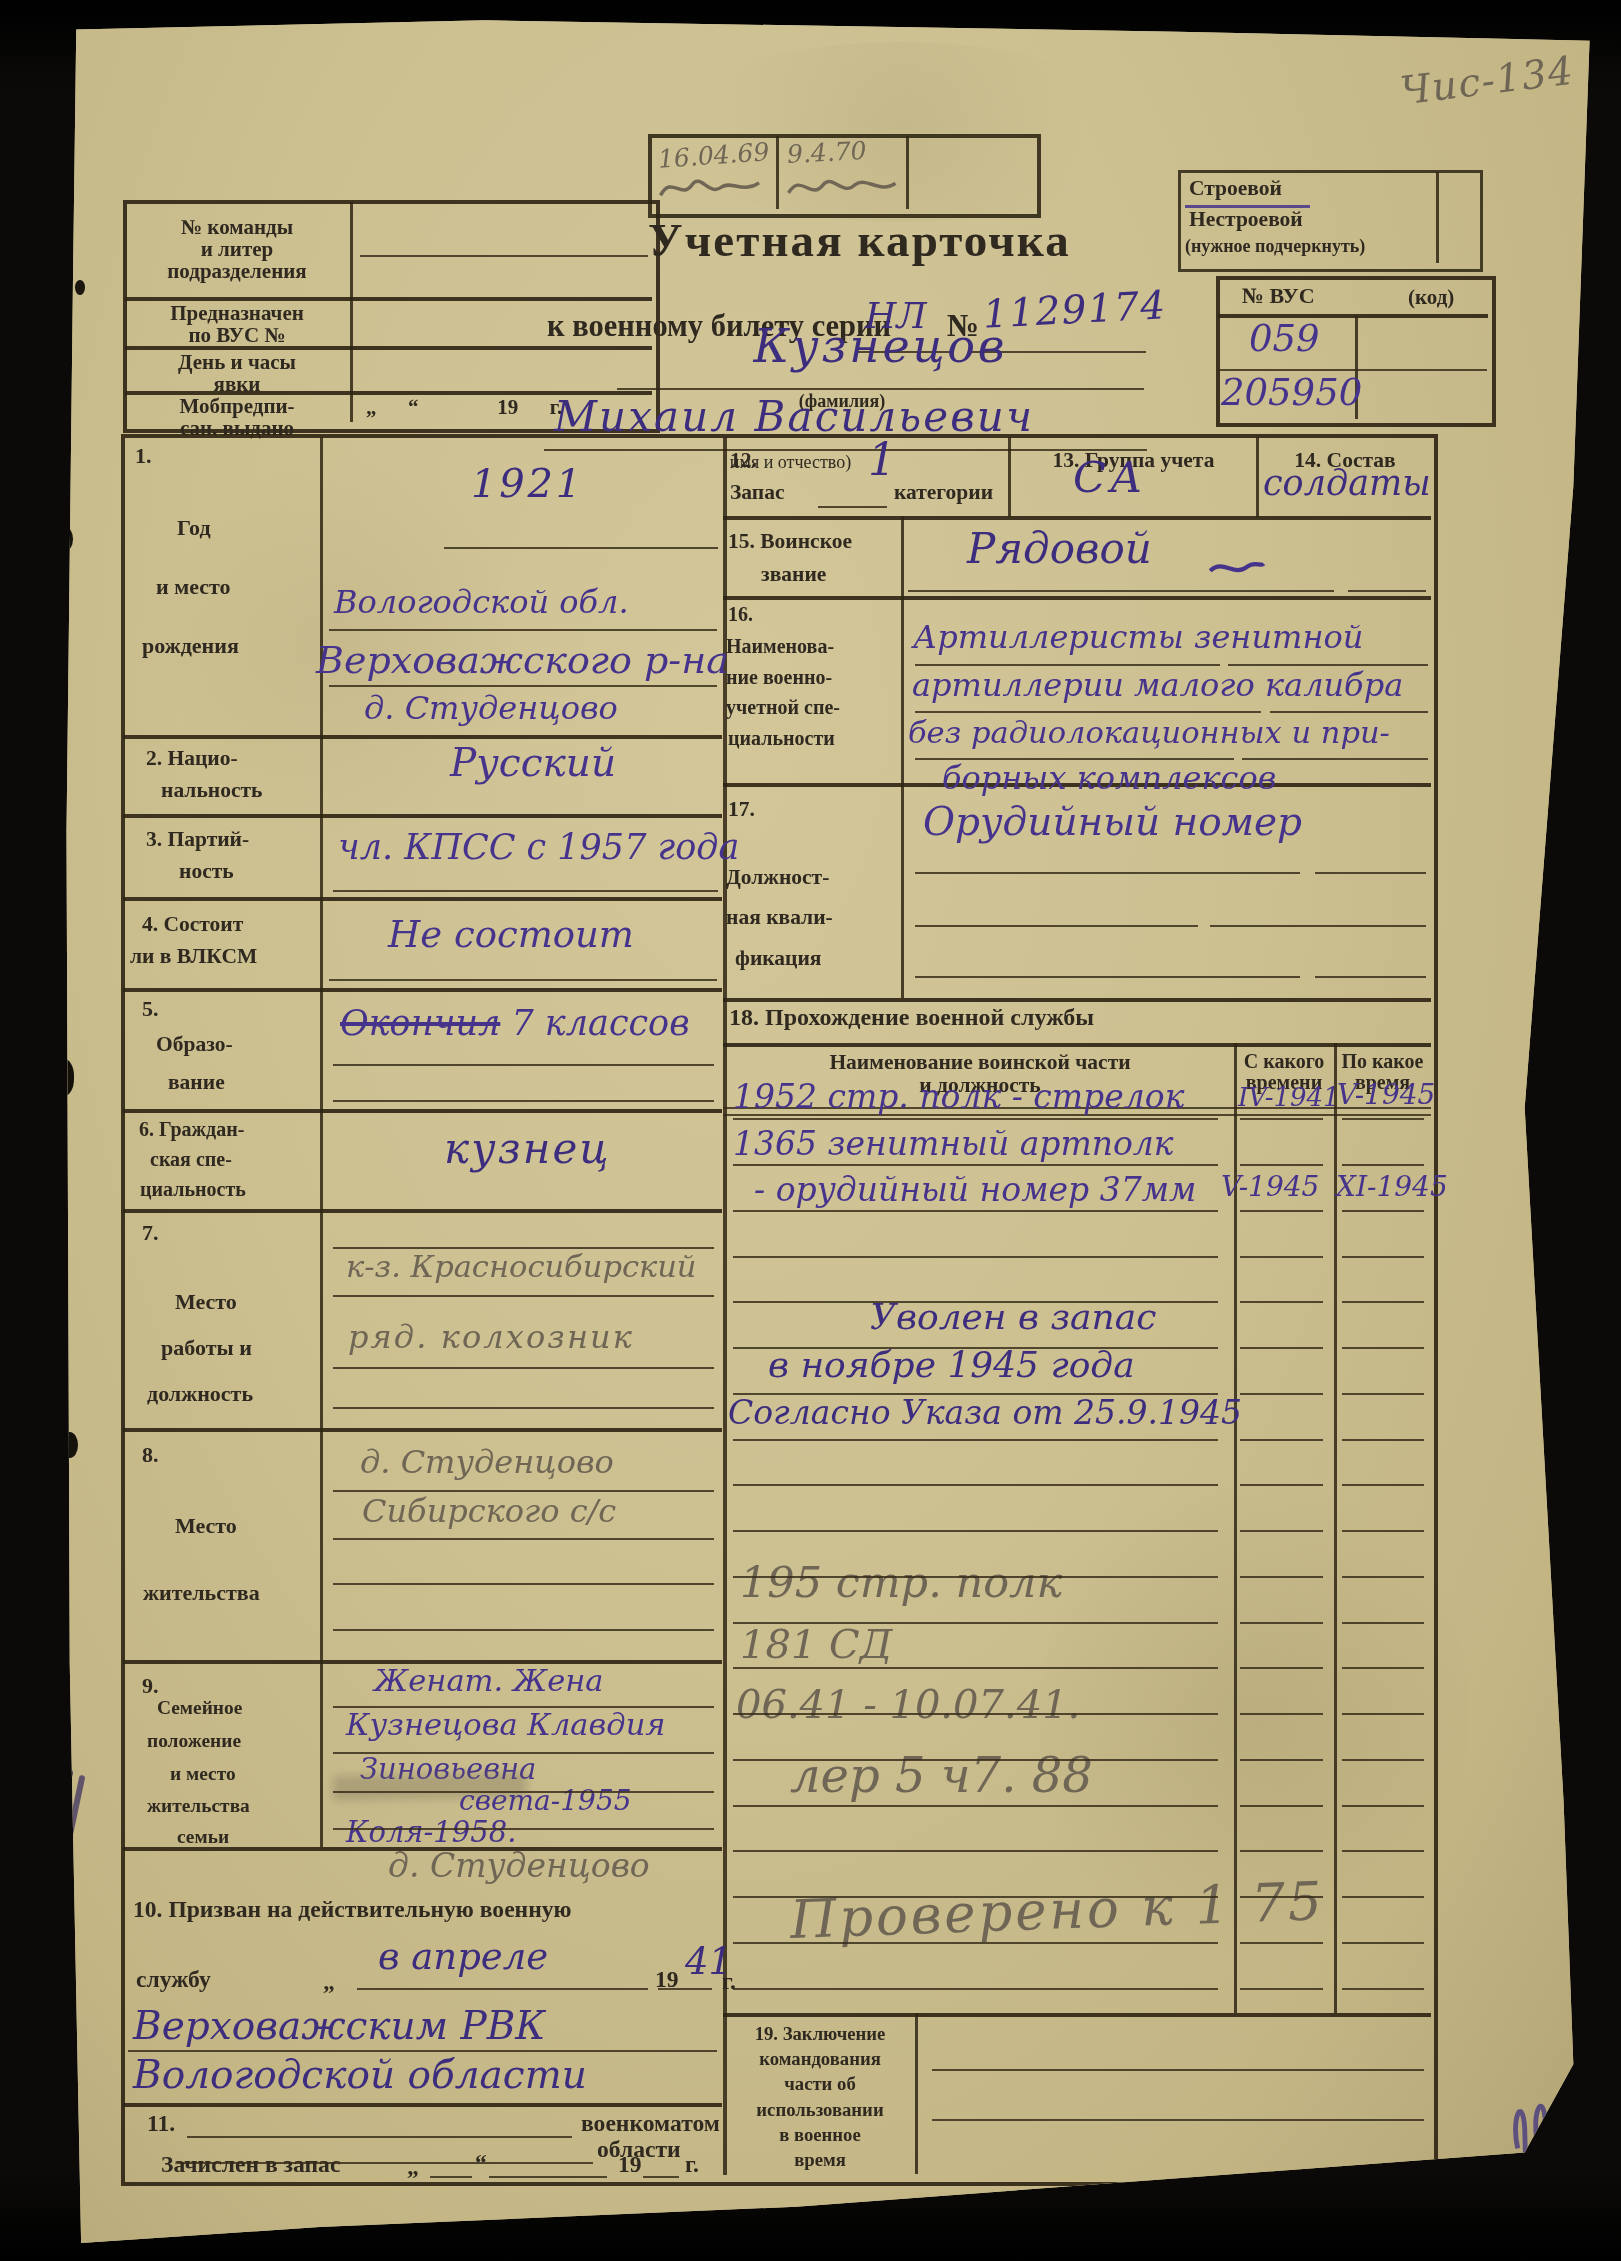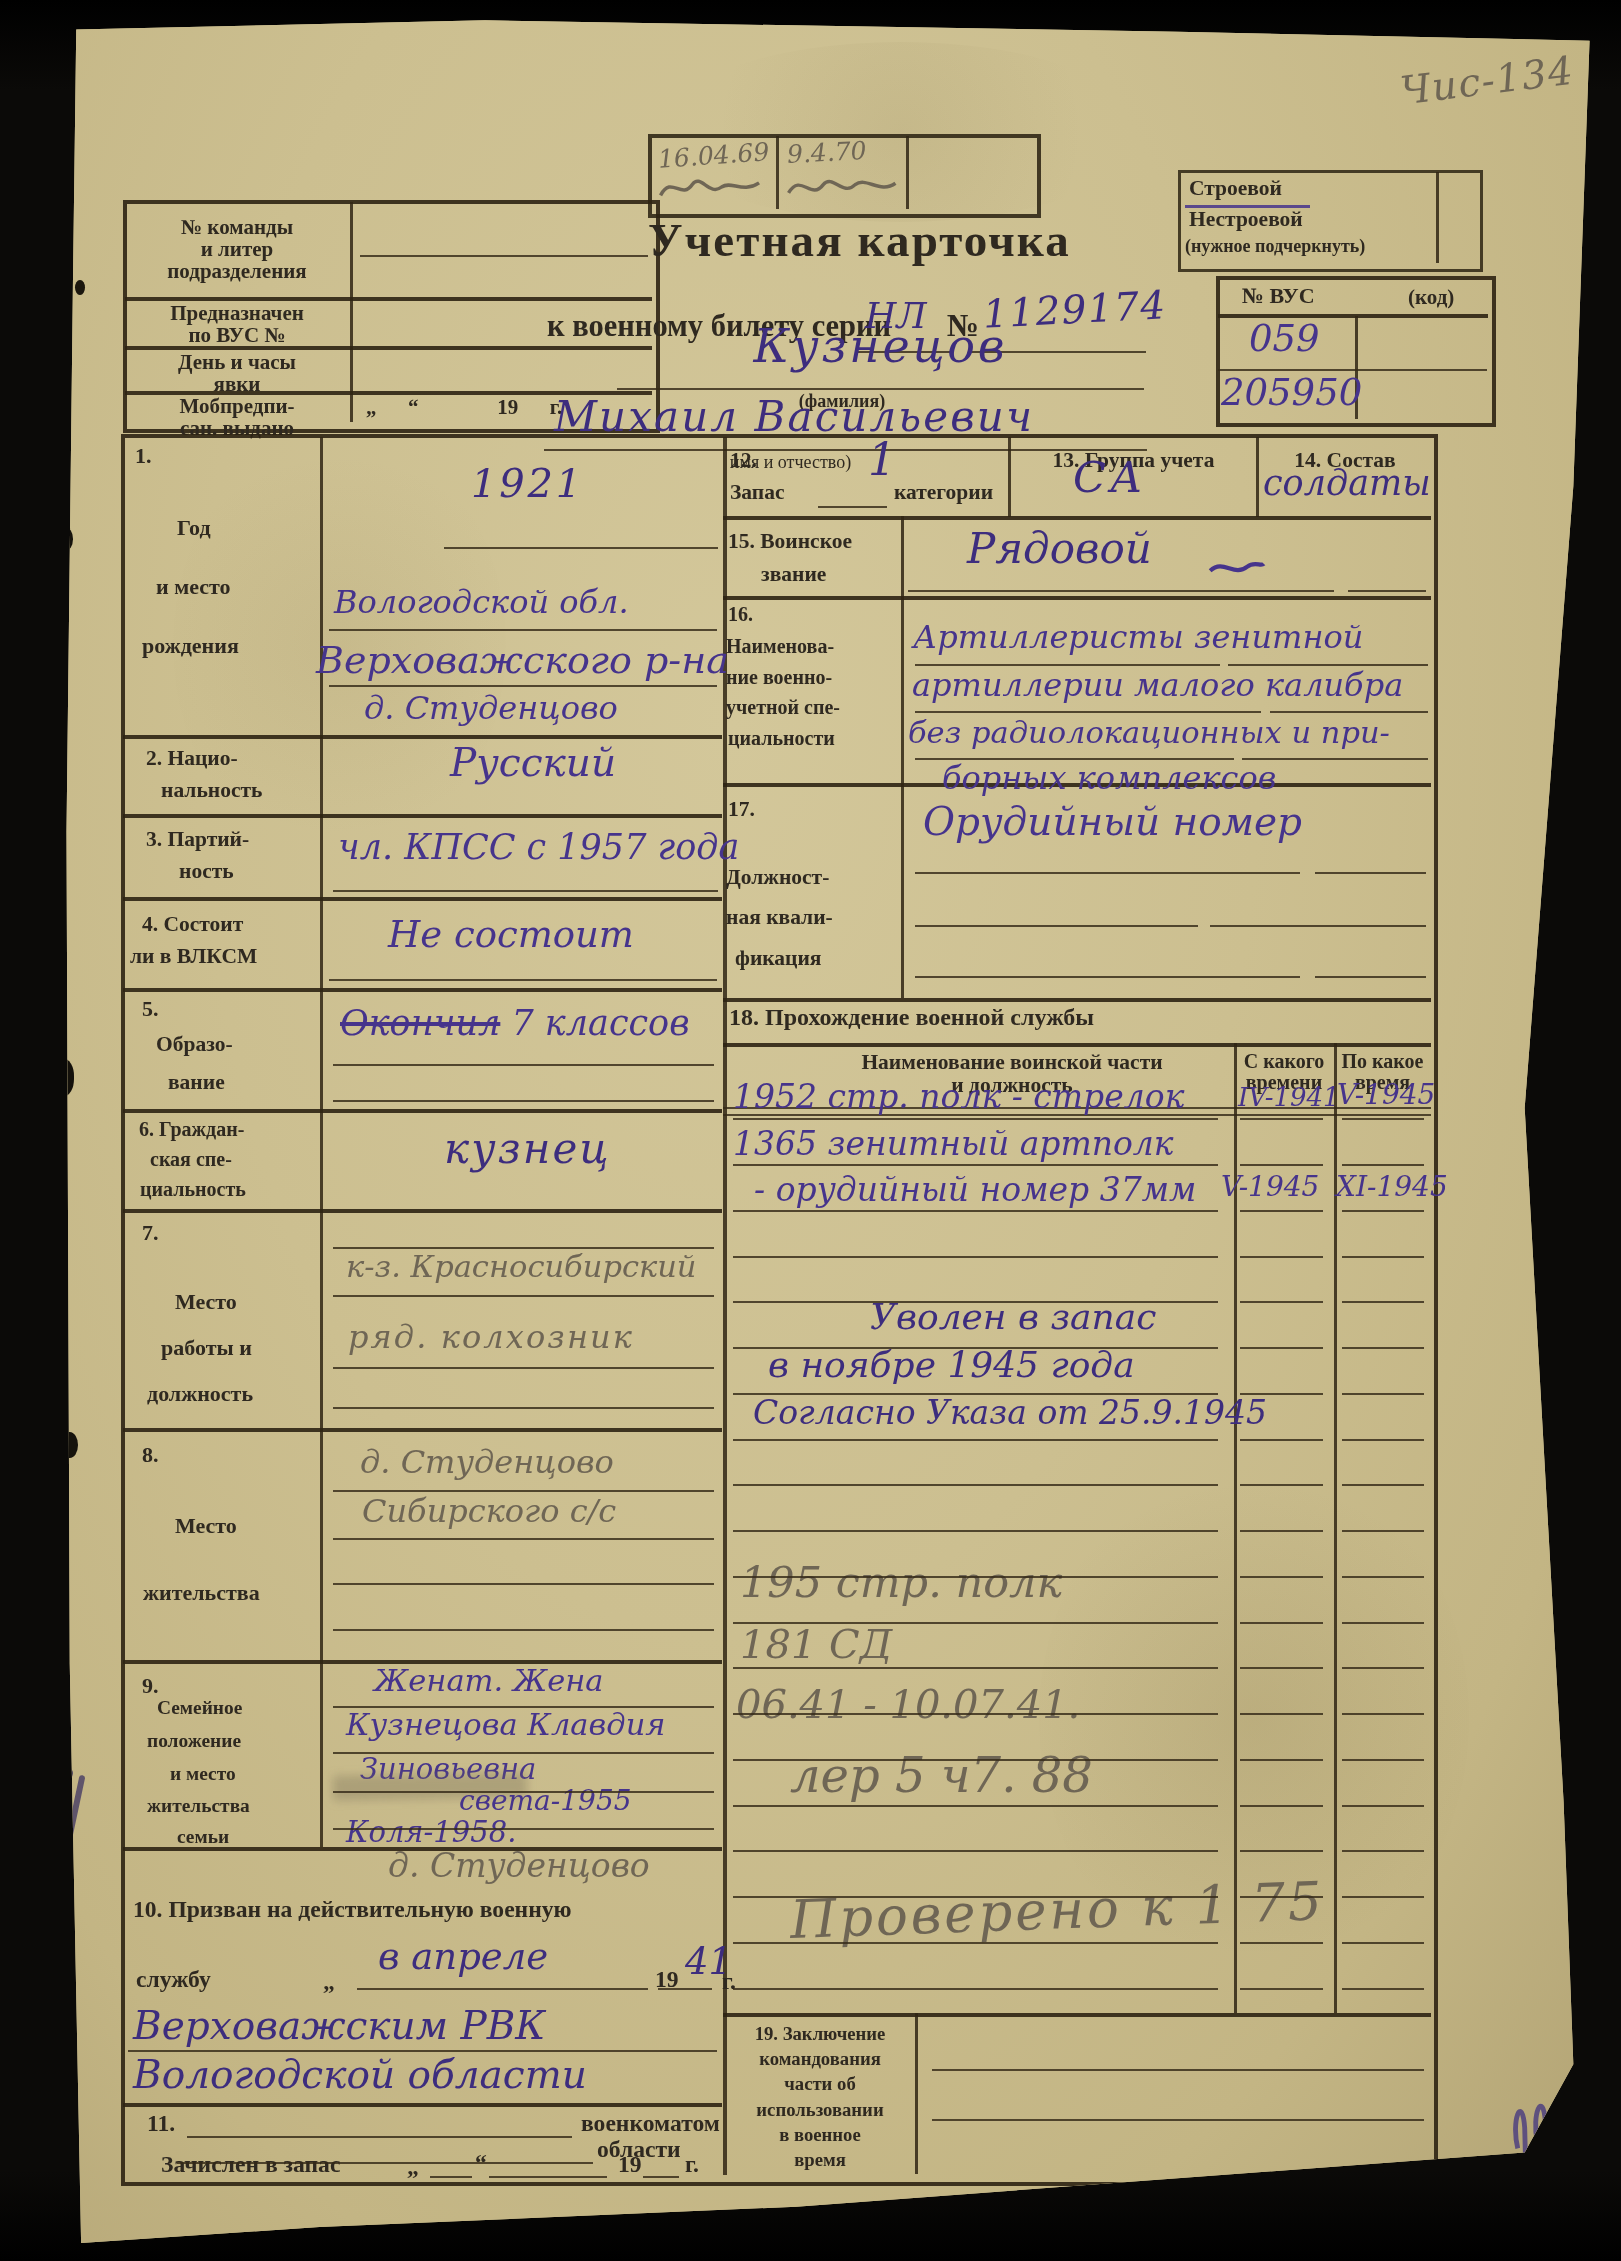"Наименование воинской части" div.abs { left: 762px -> 730px }
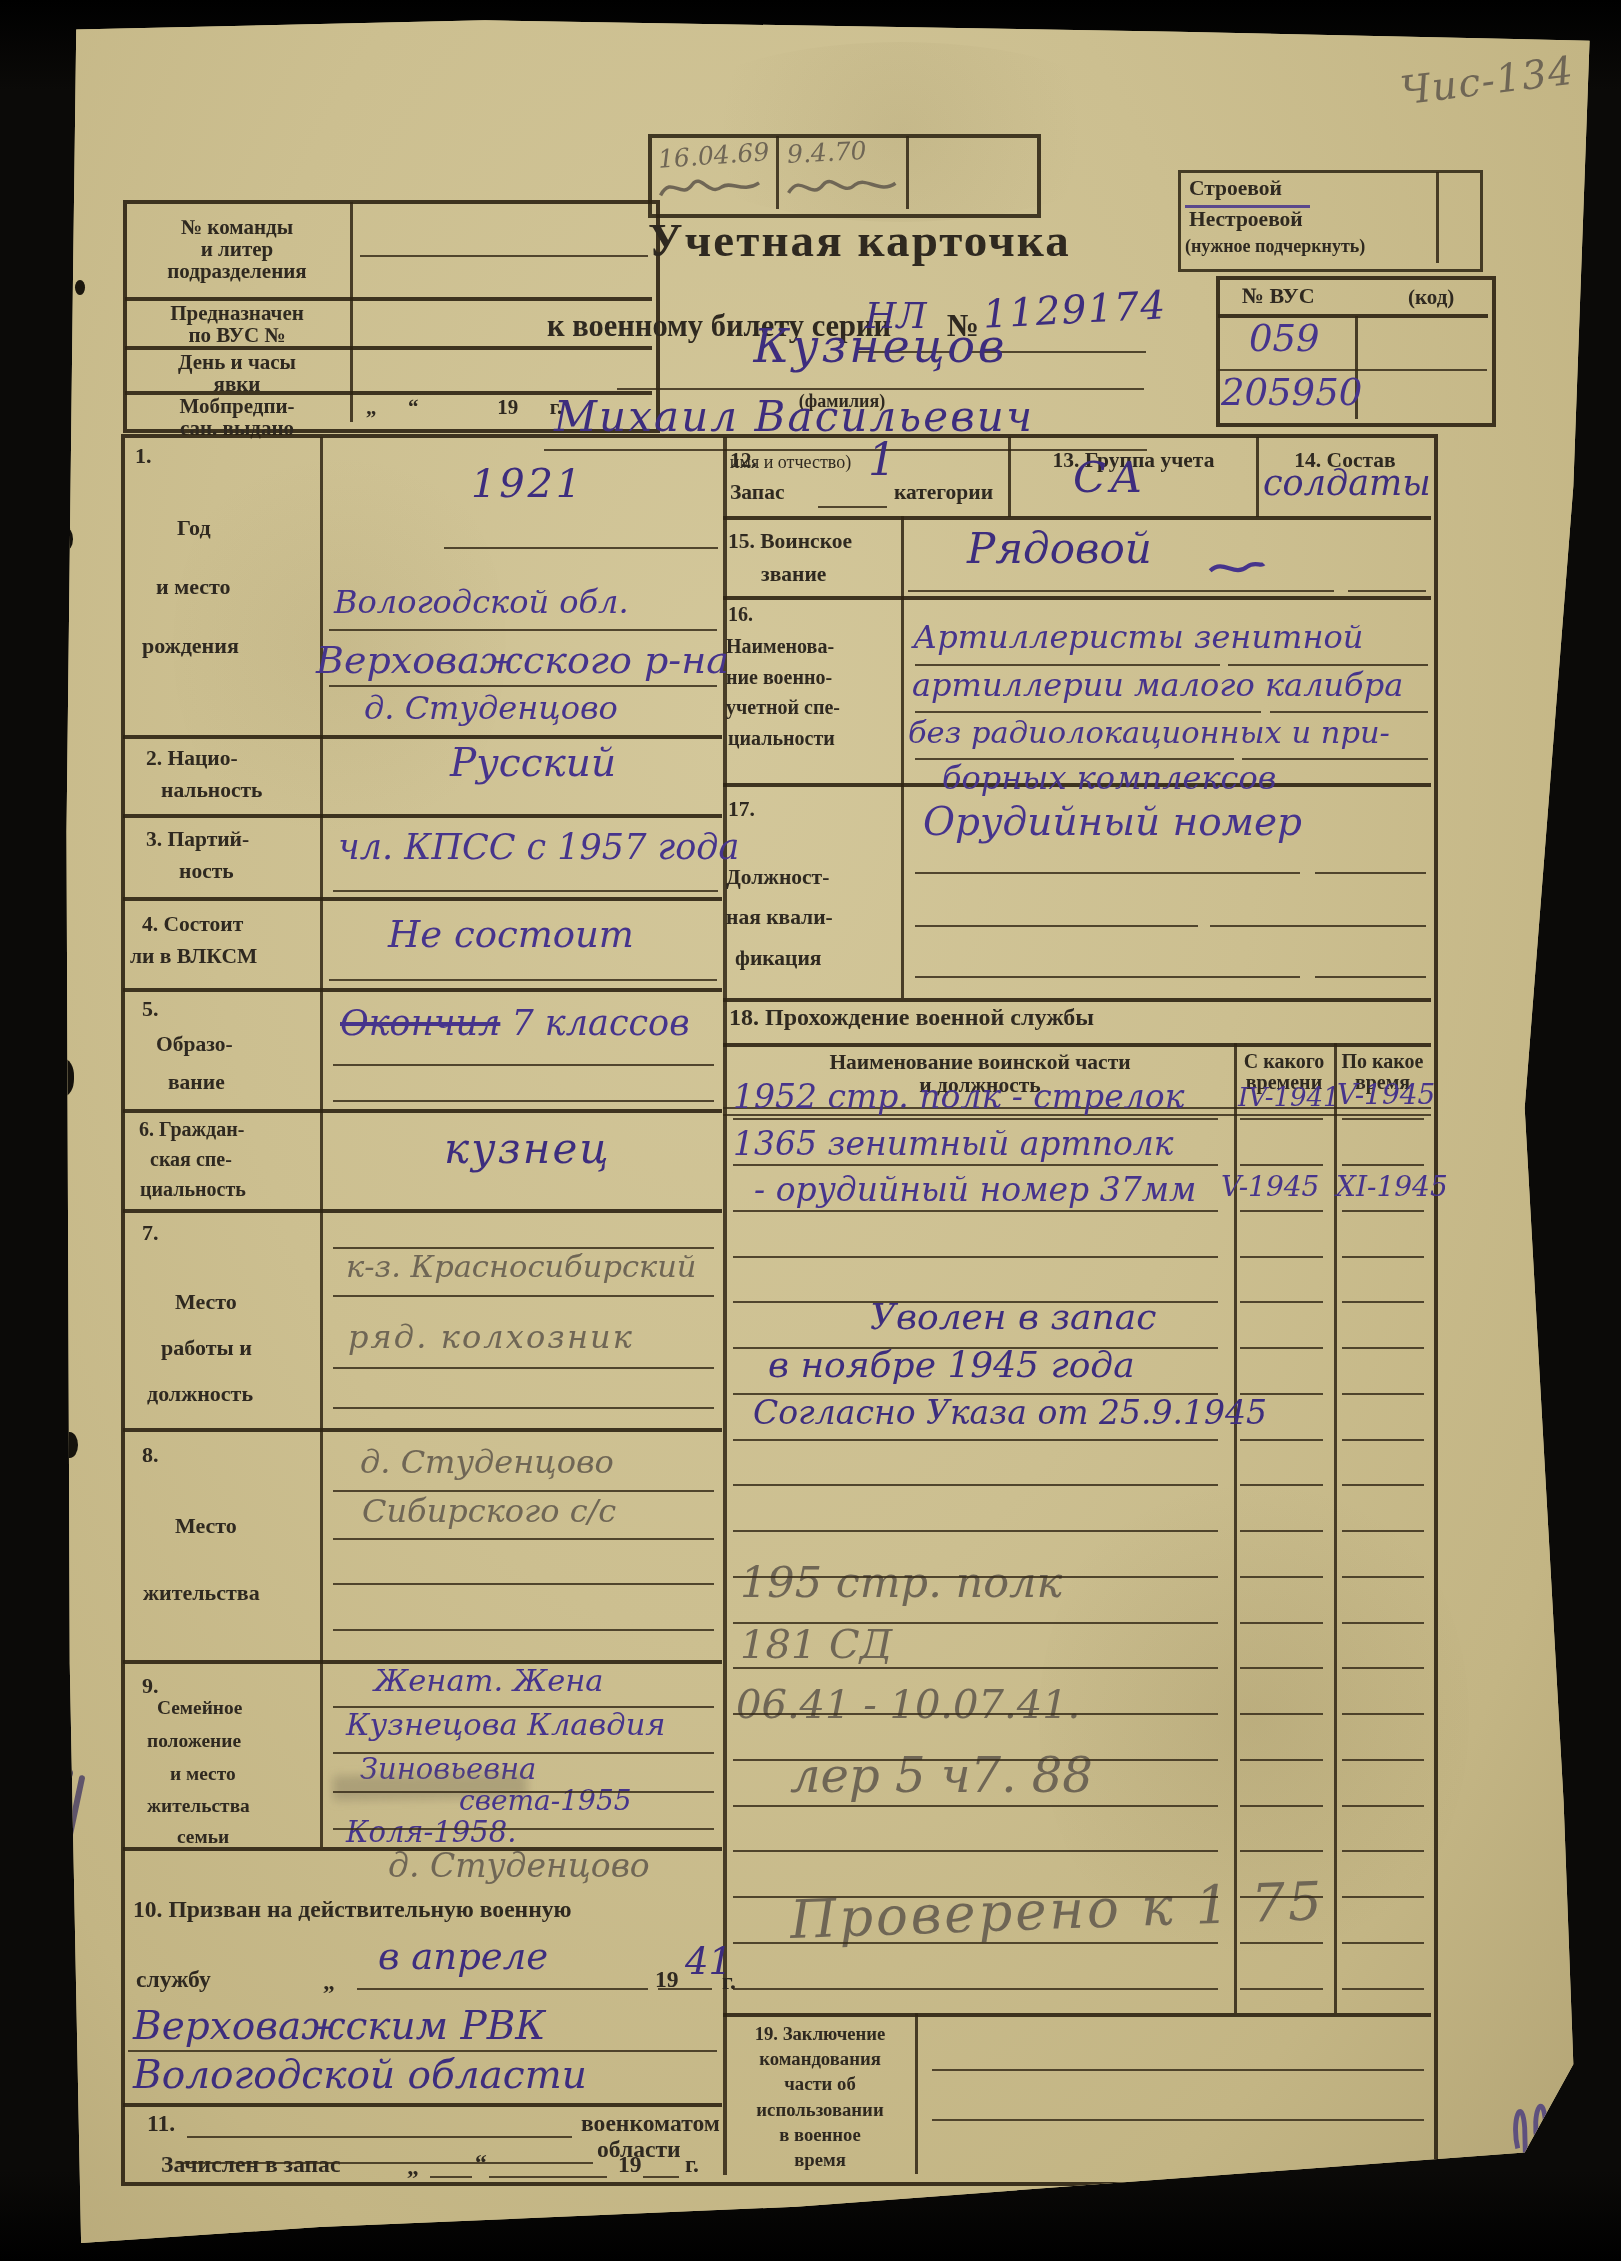"Согласно Указа от 25.9.1945" div.abs { padding-left: 25px -> none }
